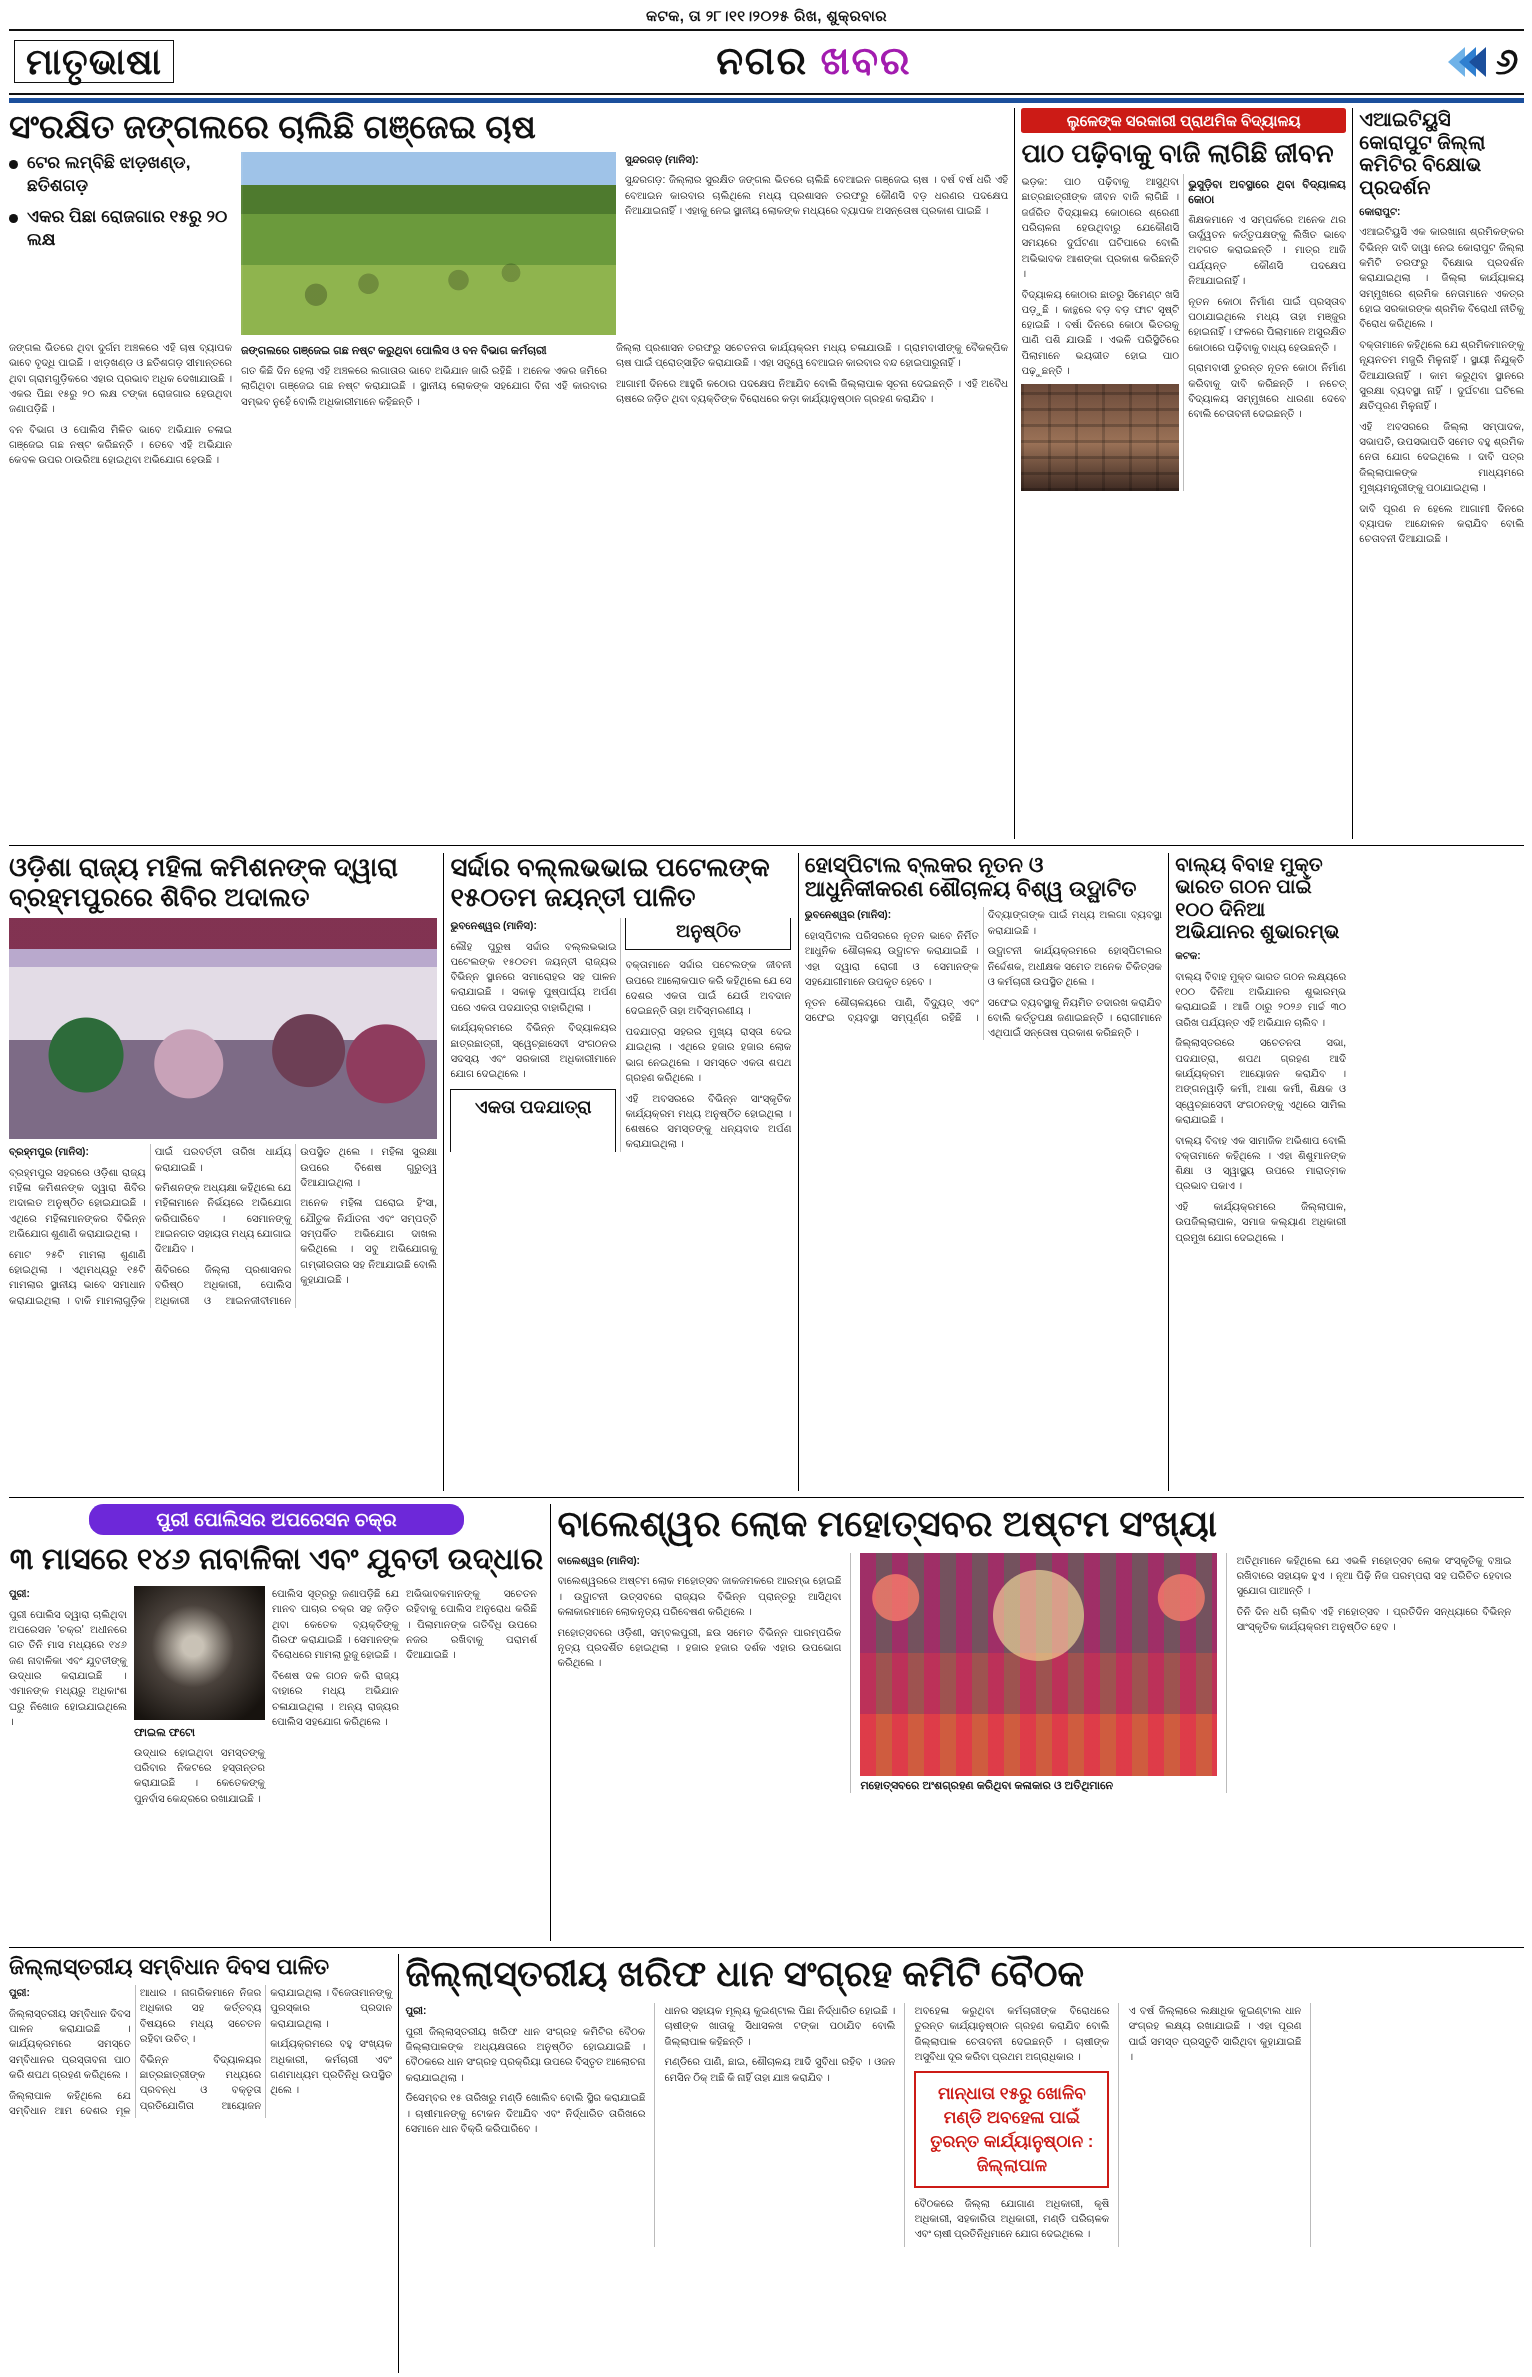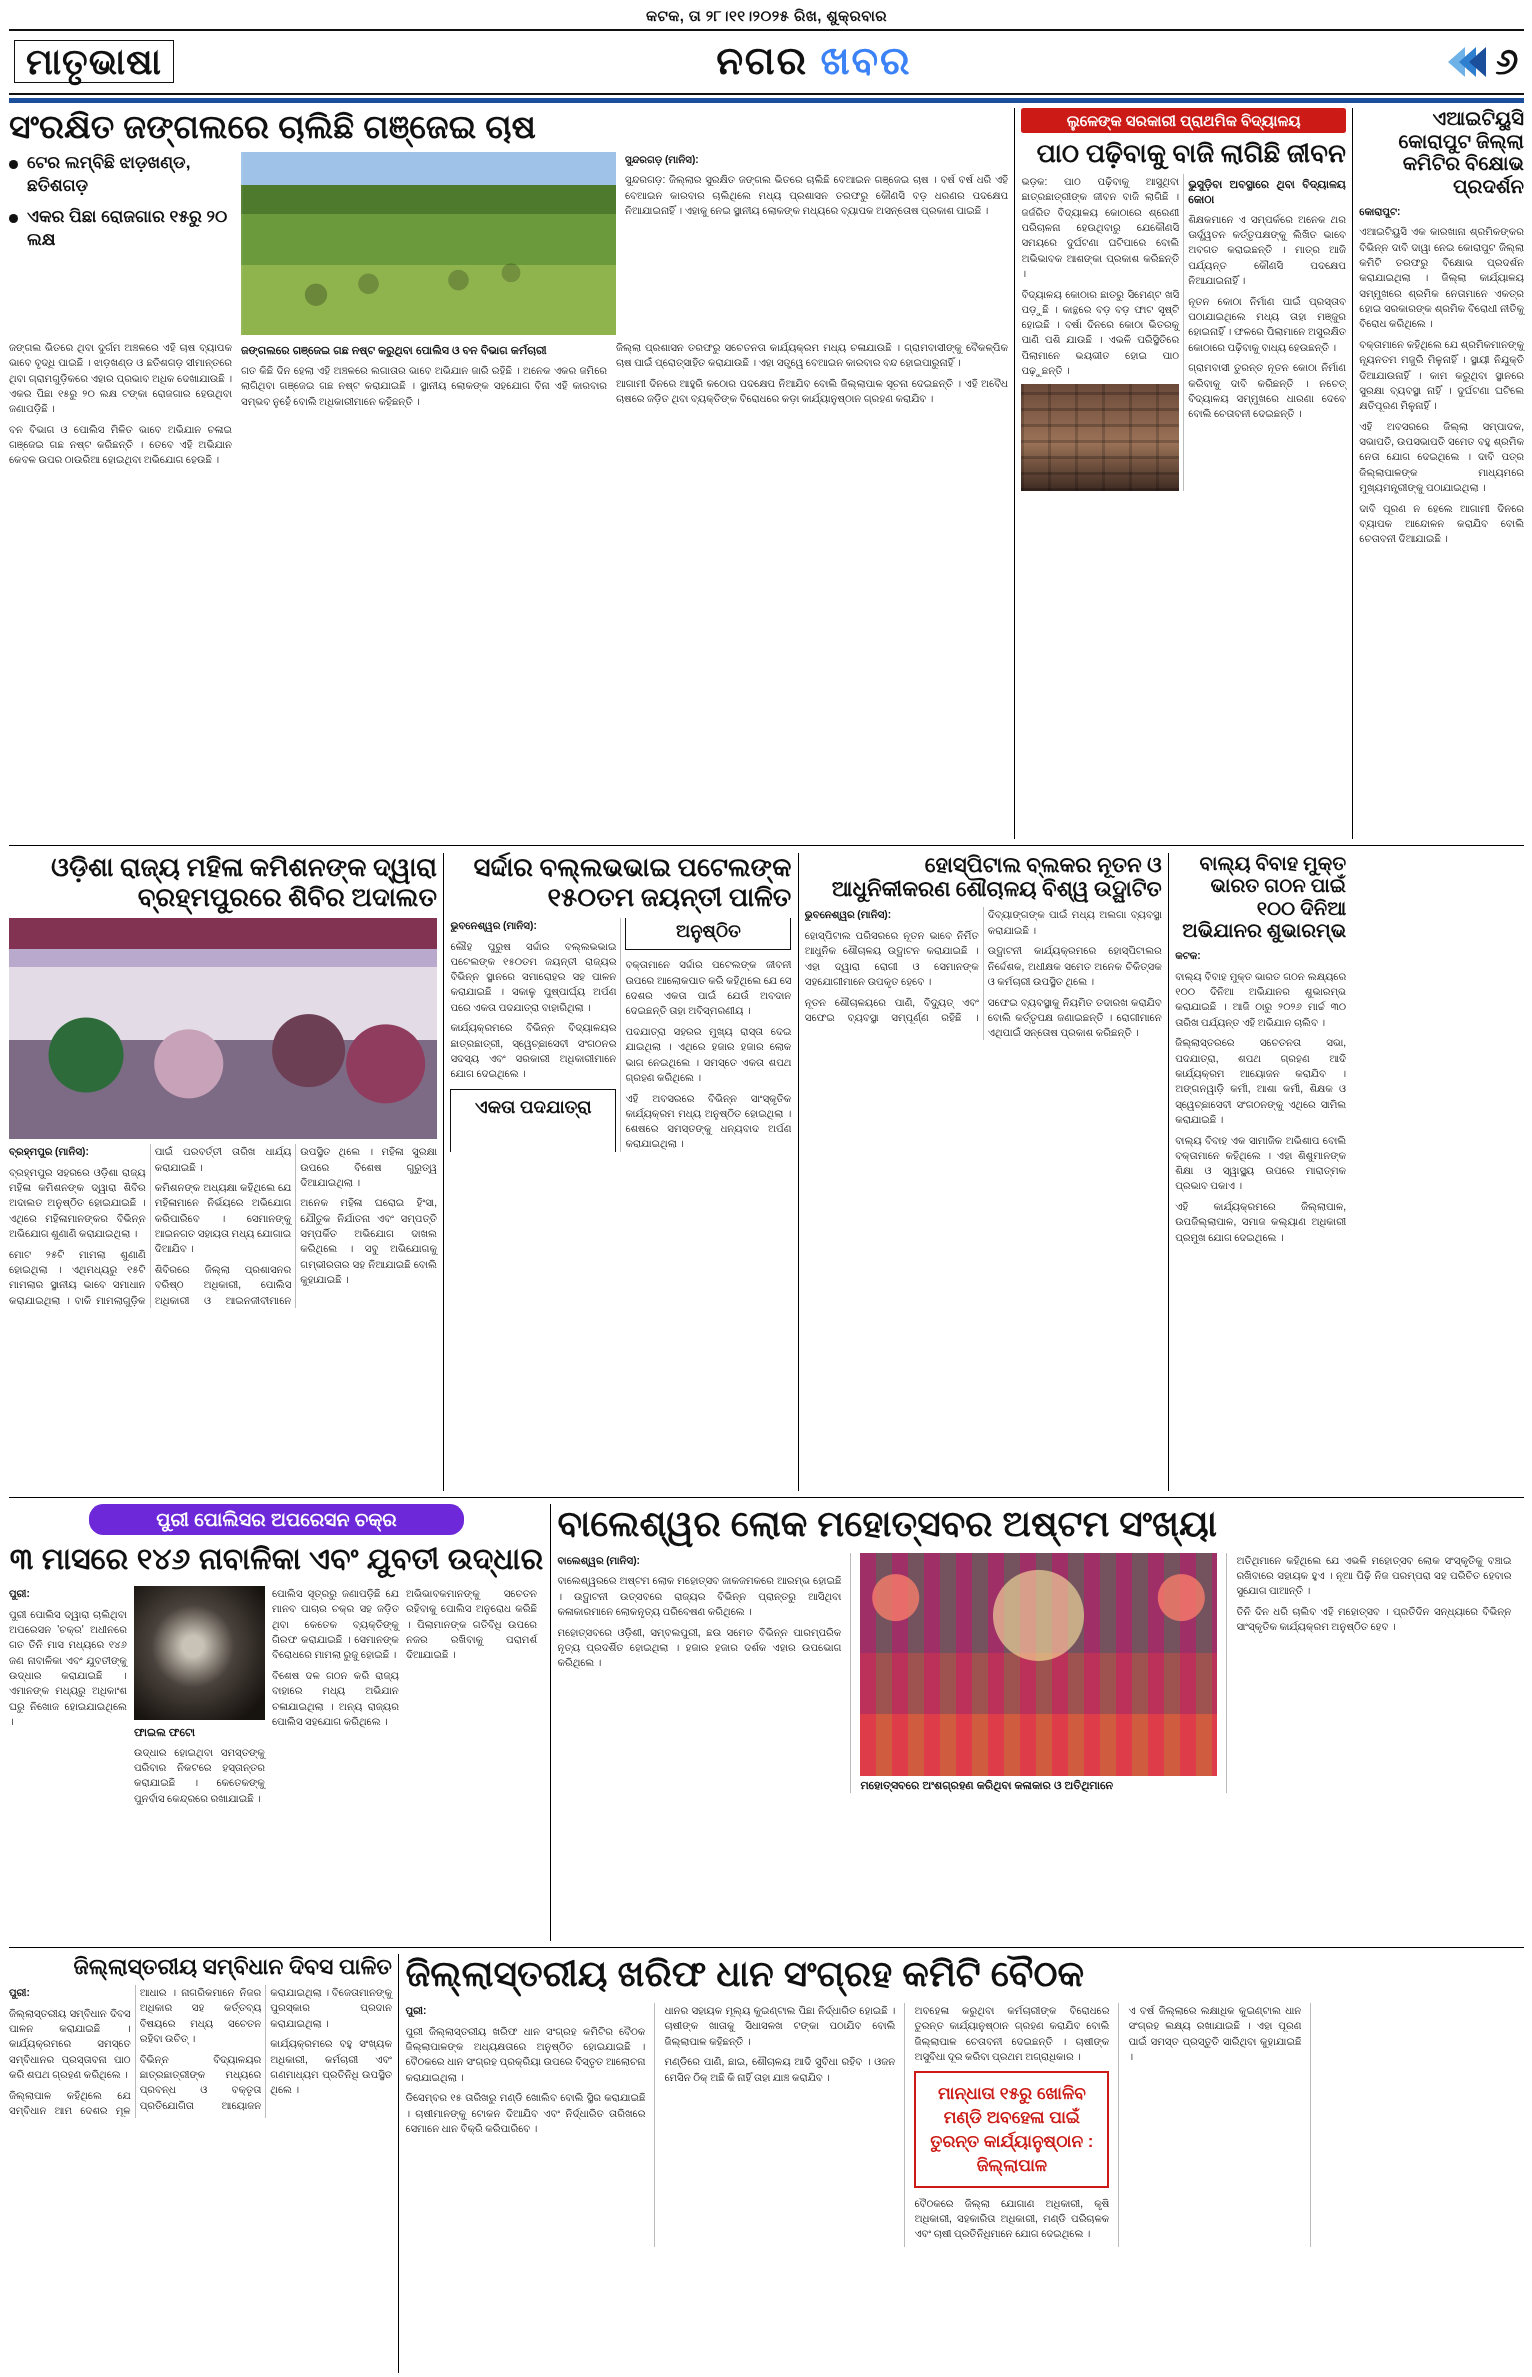"ଖବର" .page-head-title .red { color: #3b82f6 -> #a21caf }
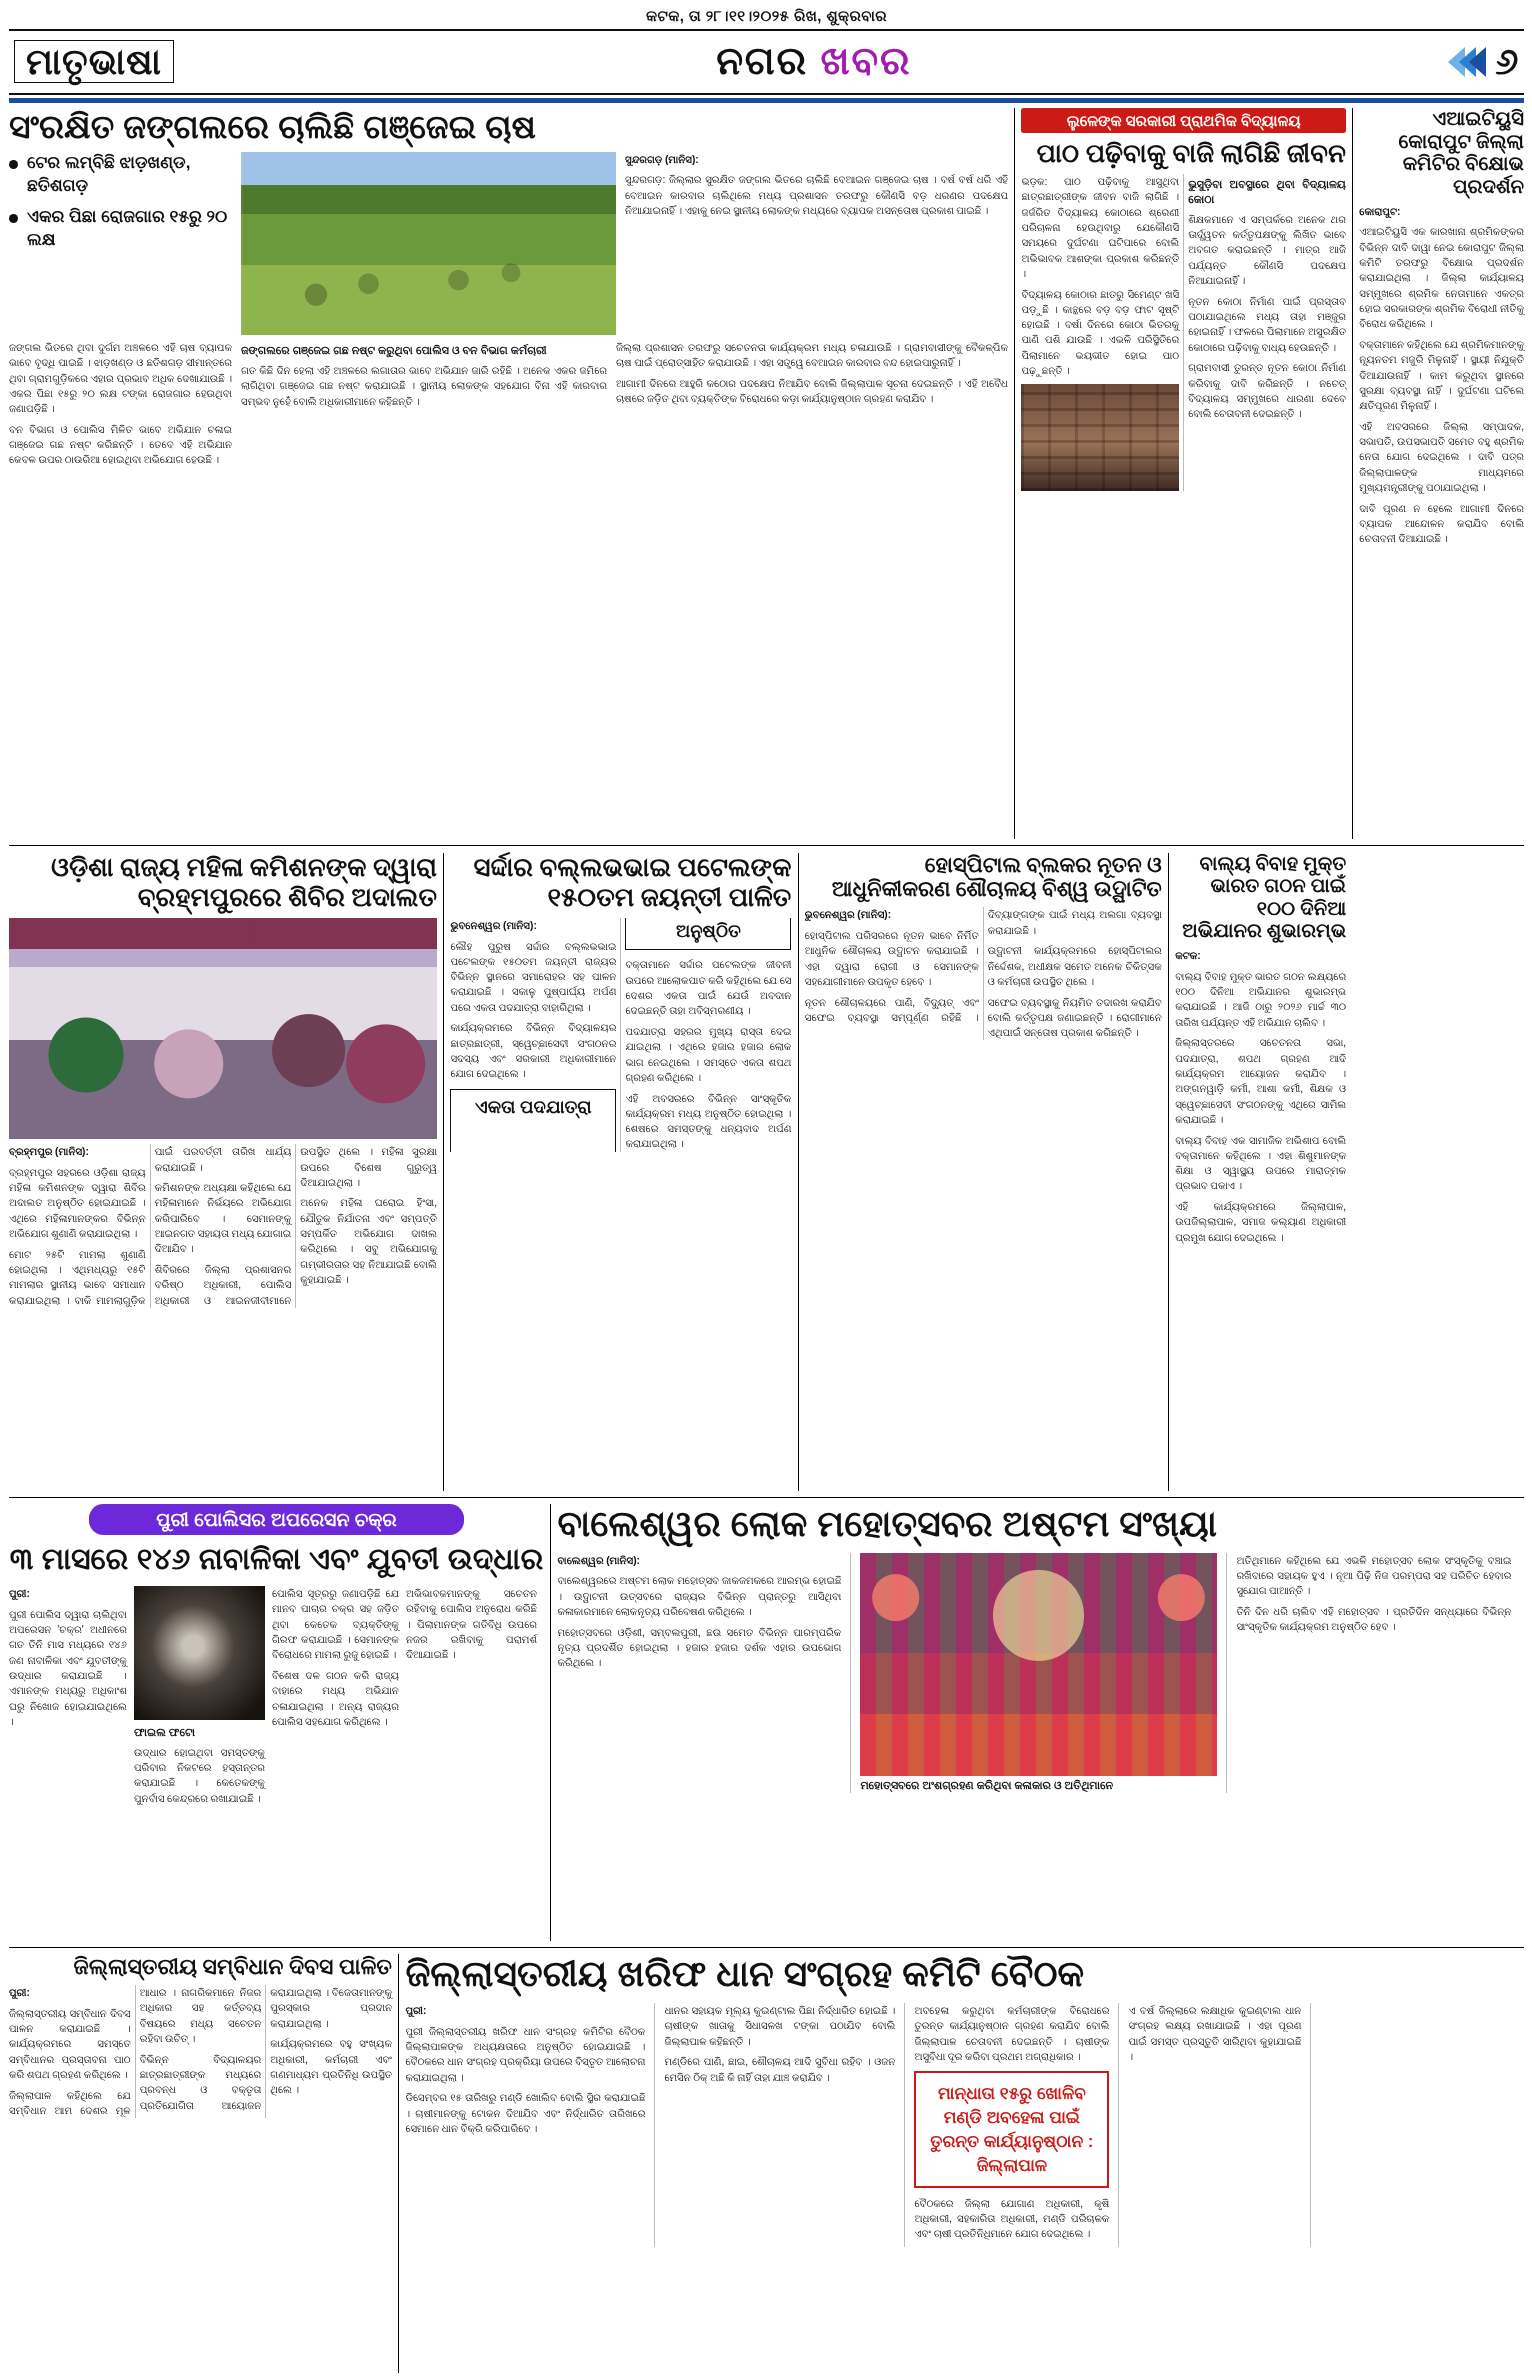"ଏଆଇଟିୟୁସି କୋରାପୁଟ ଜିଲ୍ଲା କମିଟିର ବିକ୍ଷୋଭ" .sec-title-center { font-family: Liberation Serif, serif -> none; text-align: right -> left }
